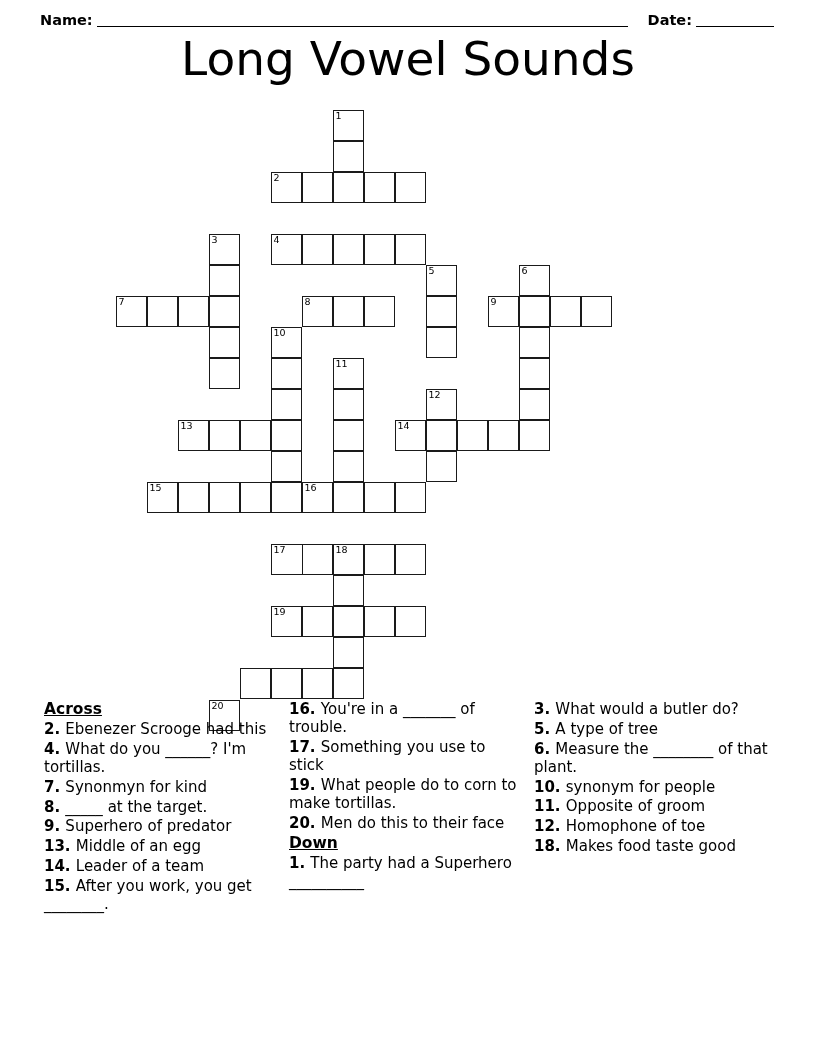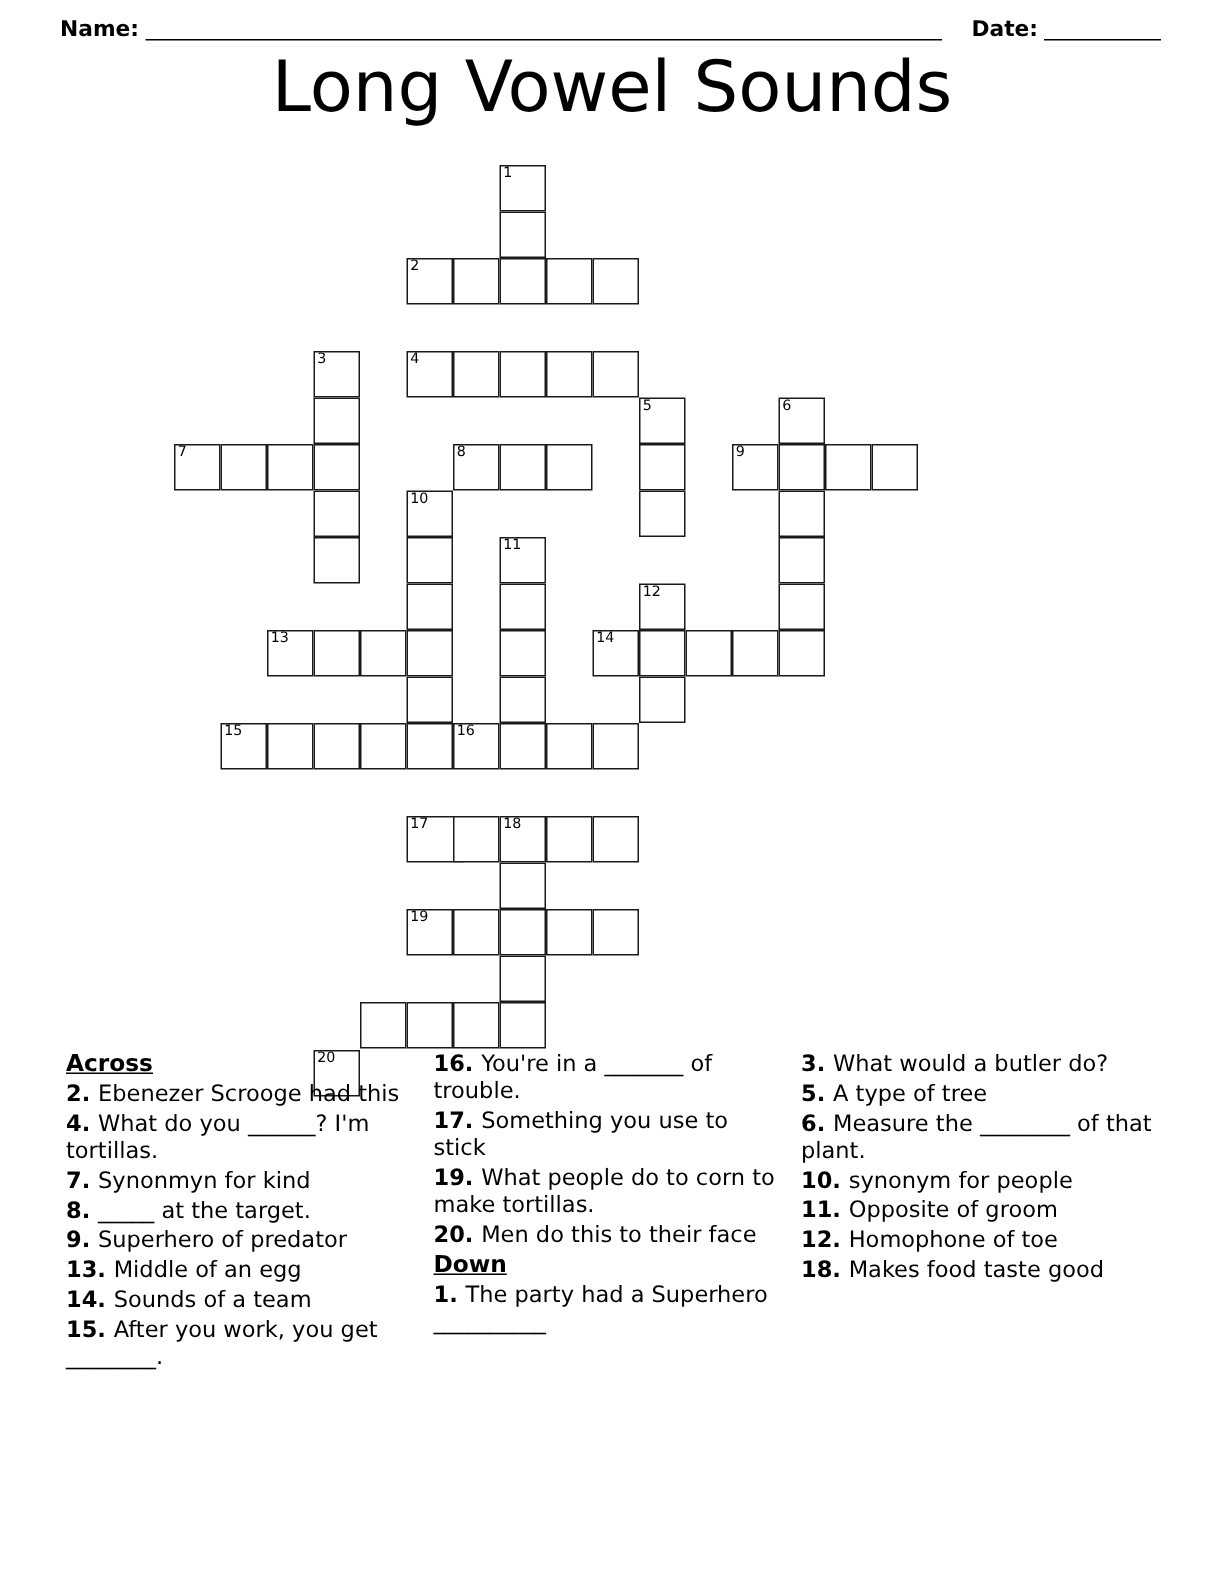"Sounds of a team" span.ctext { text: Sounds -> Leader }
